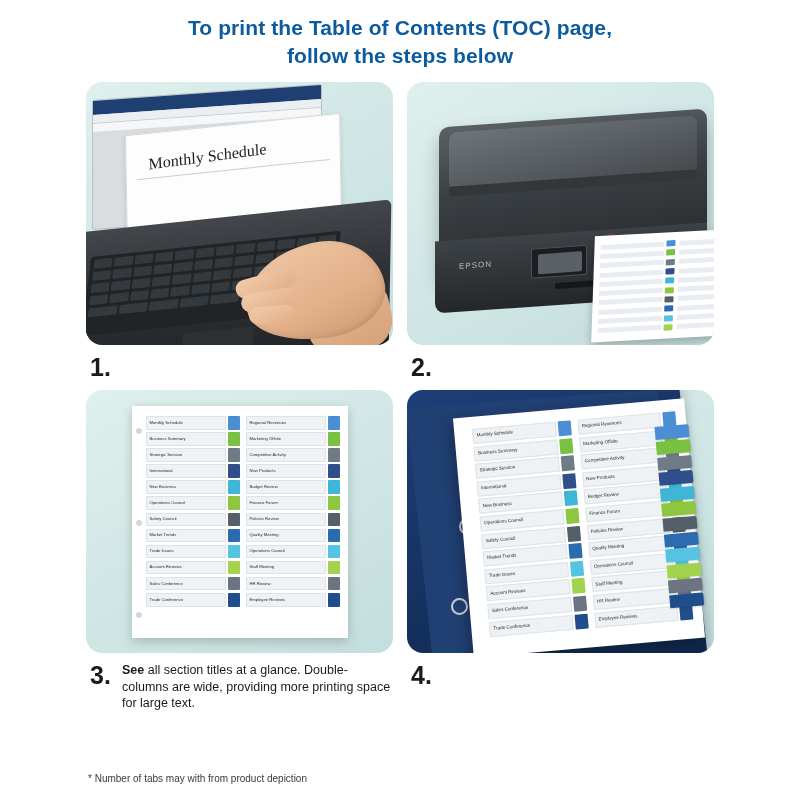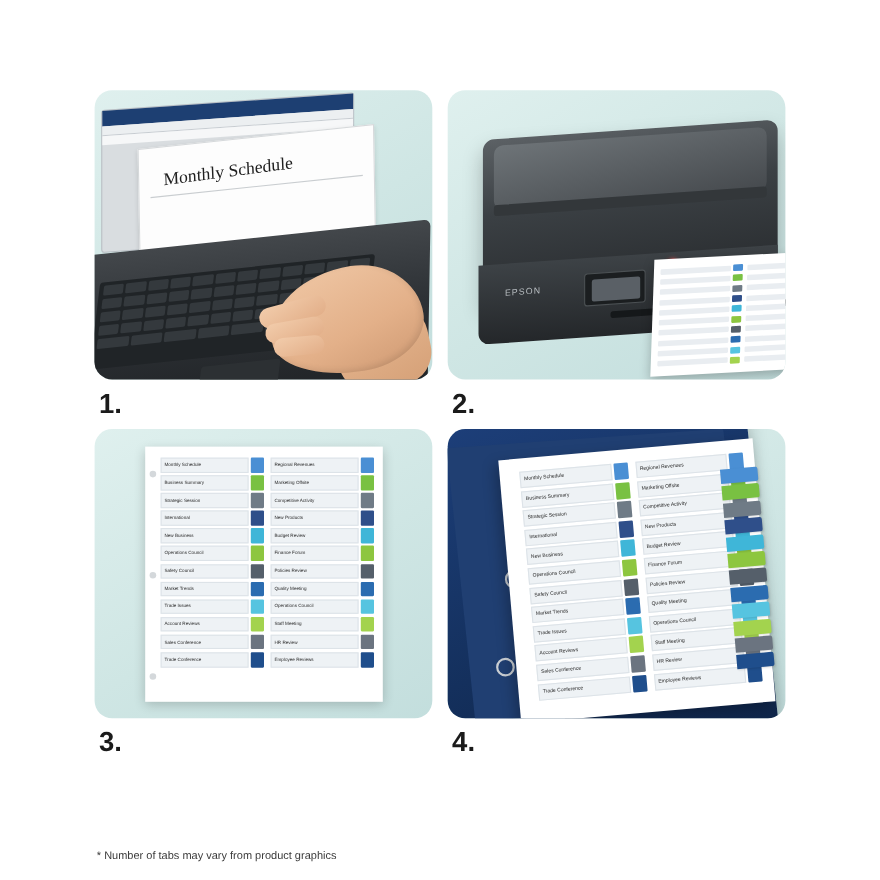"To print the Table of" div.headline { html: none -> <div> <span>To print the Table of Contents (TOC) page,</span> <span>follow the steps below</span> </div> }
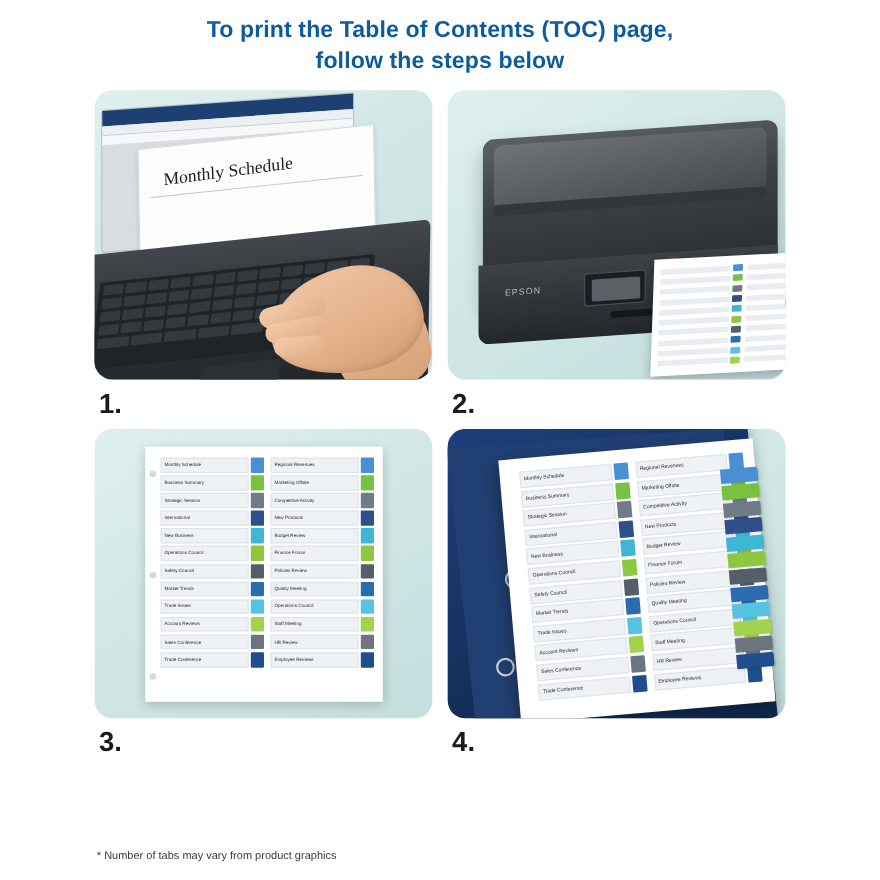"See all section titles at" div.caption-text { html: none -> <div><b>See</b><span> all section titles at a glance. Double-columns are wide, providing more printing space for large text.</span></div> }
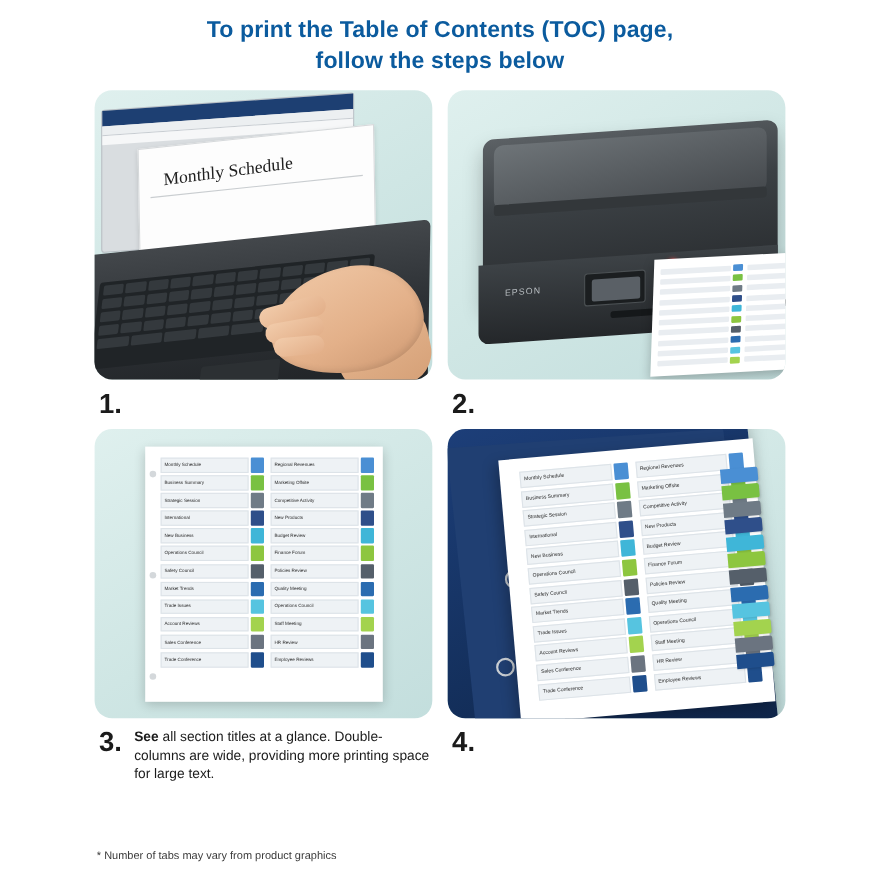"* Number of tabs may" div.footnote { text: vary from product graphics -> with from product depiction }
